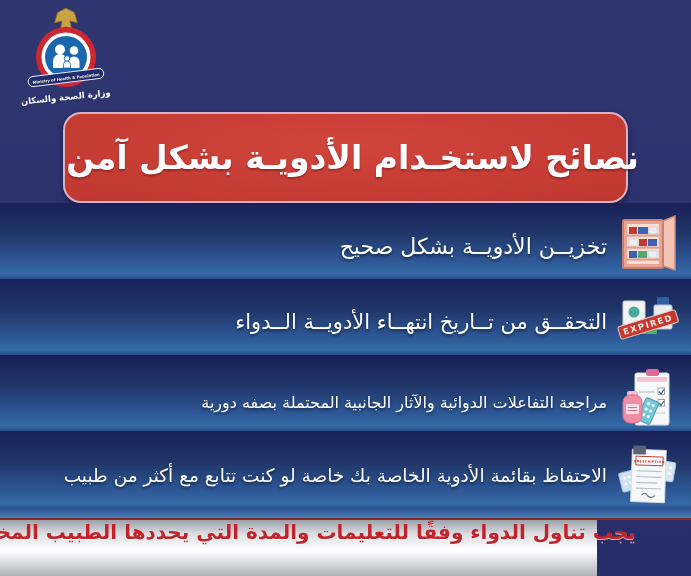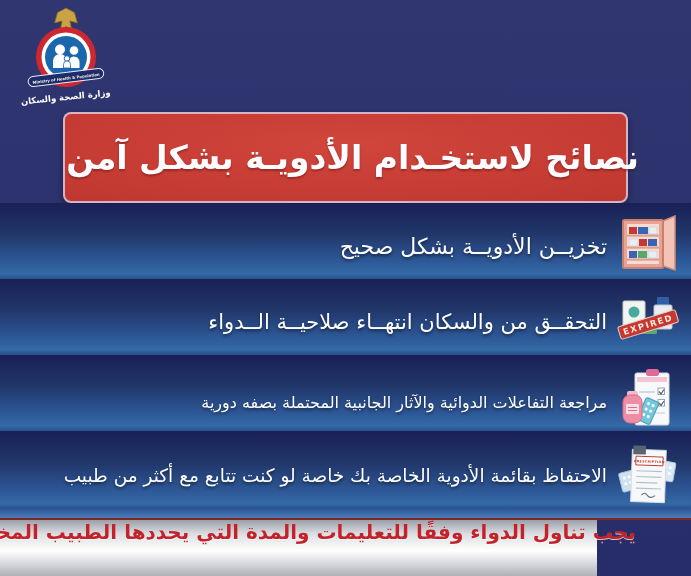"نصائح لاستخـدام الأدويـة بشكل آمن" .title-banner { border-radius: 8px -> 18px }
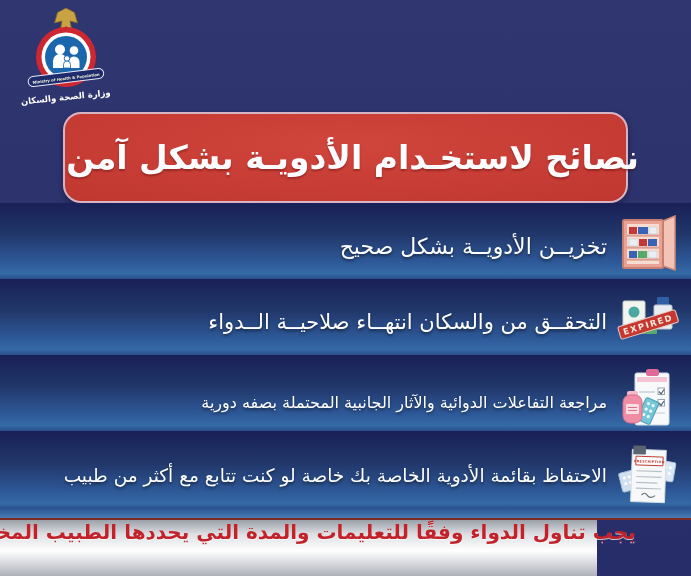"التحقــق من والسكان انتهــاء صلاحيــة" div.tip-text { text: والسكان انتهــاء صلاحيــة -> تــاريخ انتهــاء الأدويــة }
